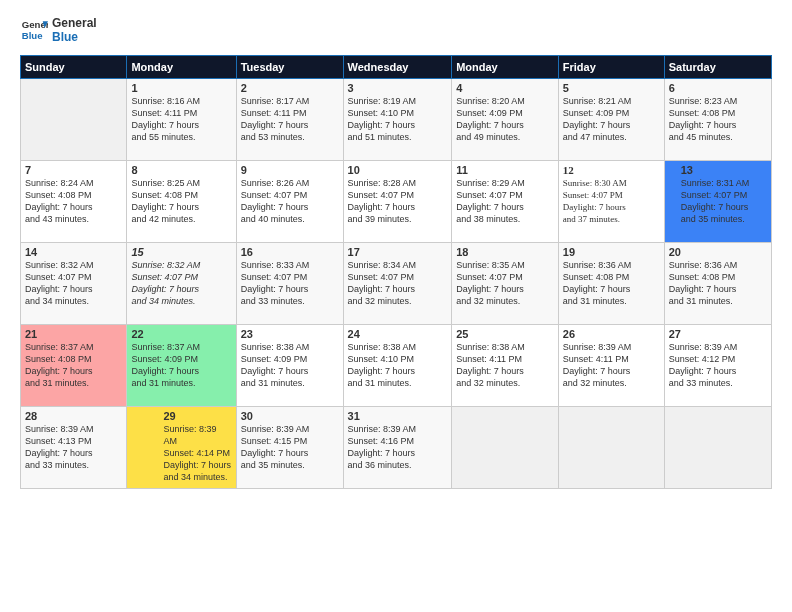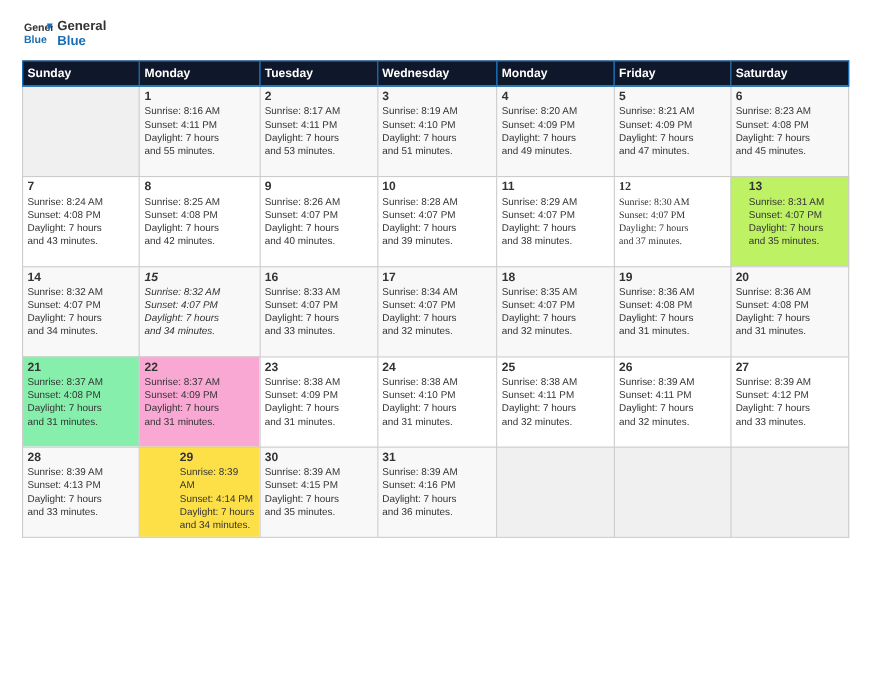"13" td { background: #bef264 -> #3b82f6 }
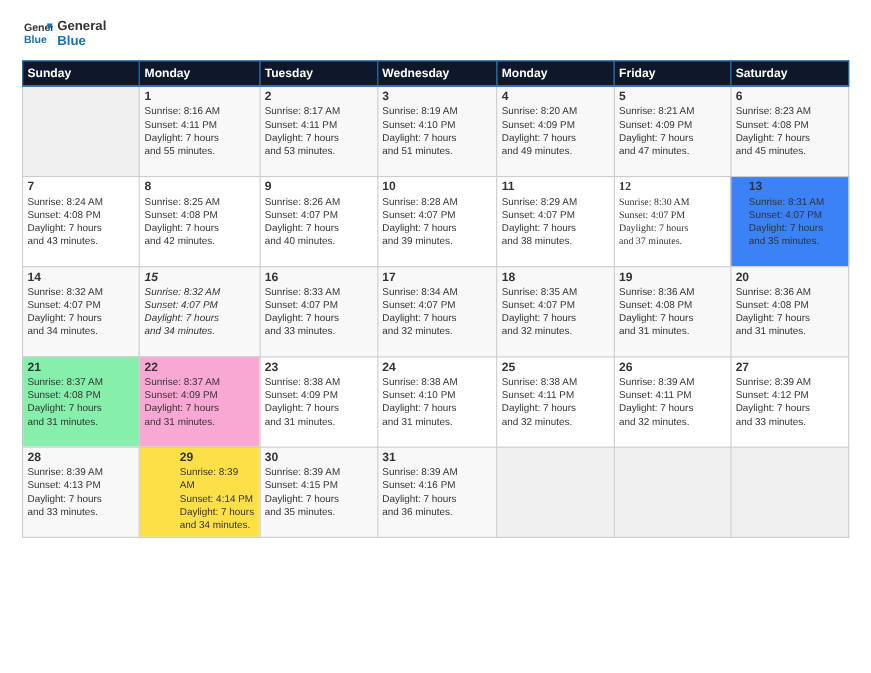"21" td { background: #86efac -> #fca5a5 }
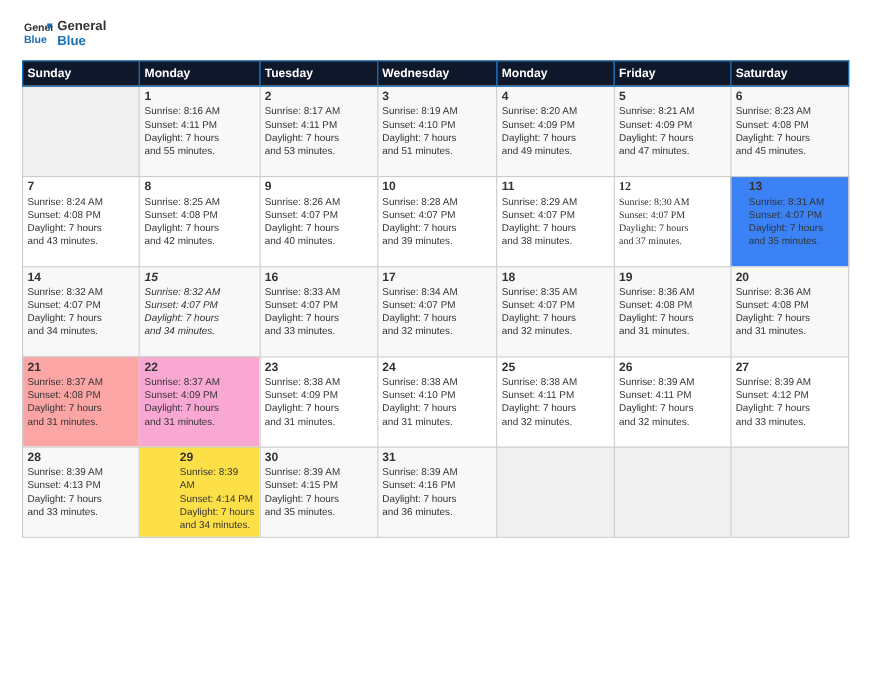"22" td { background: #f9a8d4 -> #86efac }
